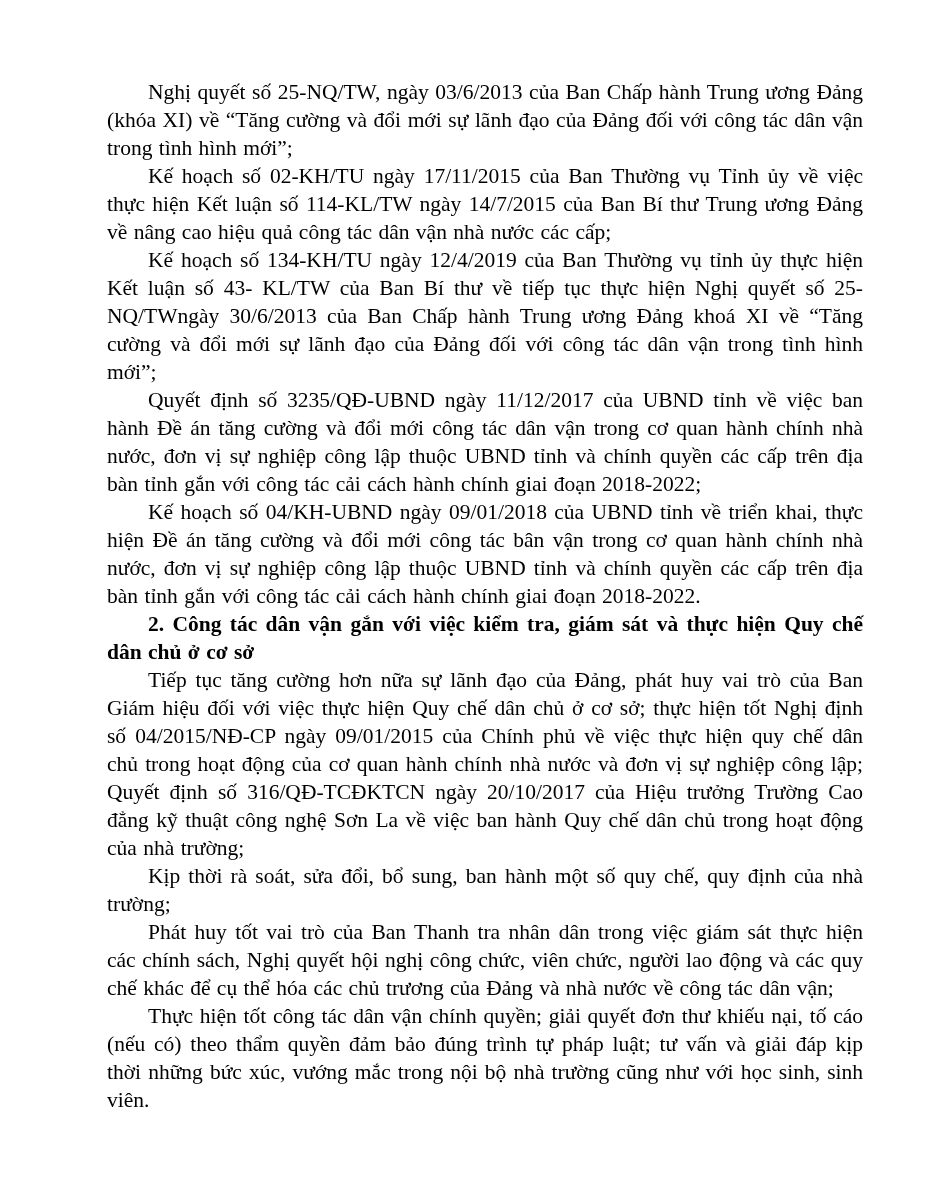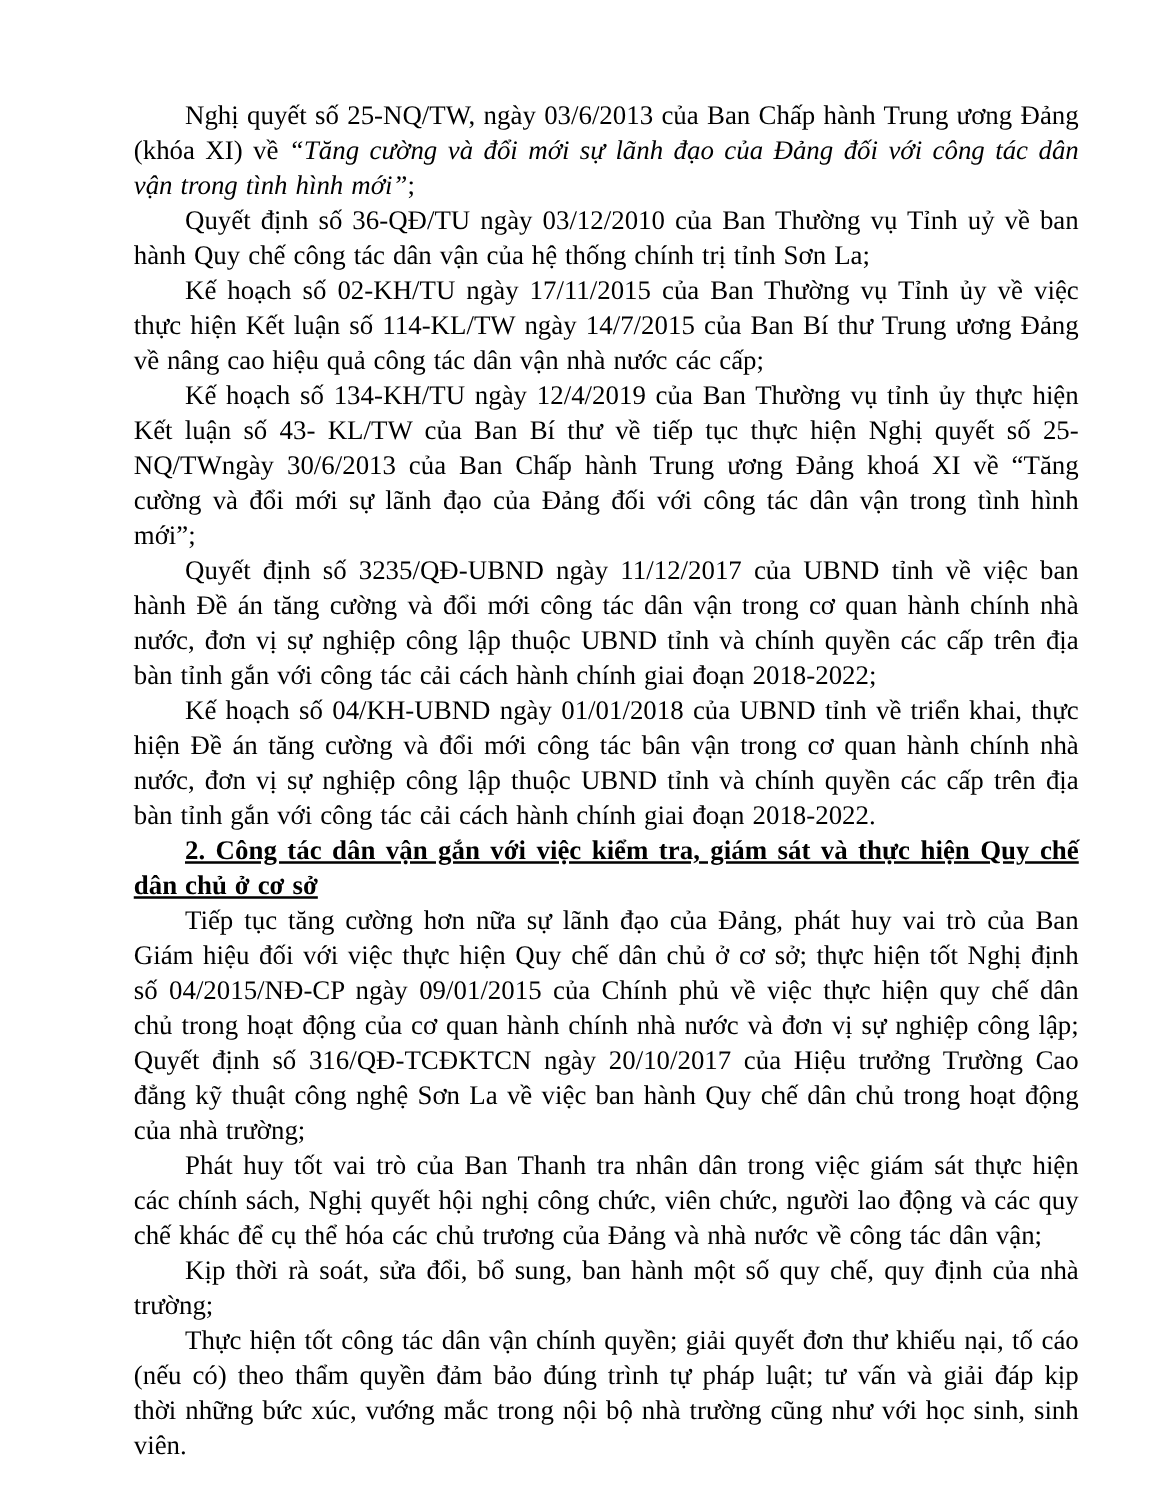"“Tăng cường và đổi mới" .italic { font-style: italic -> none }
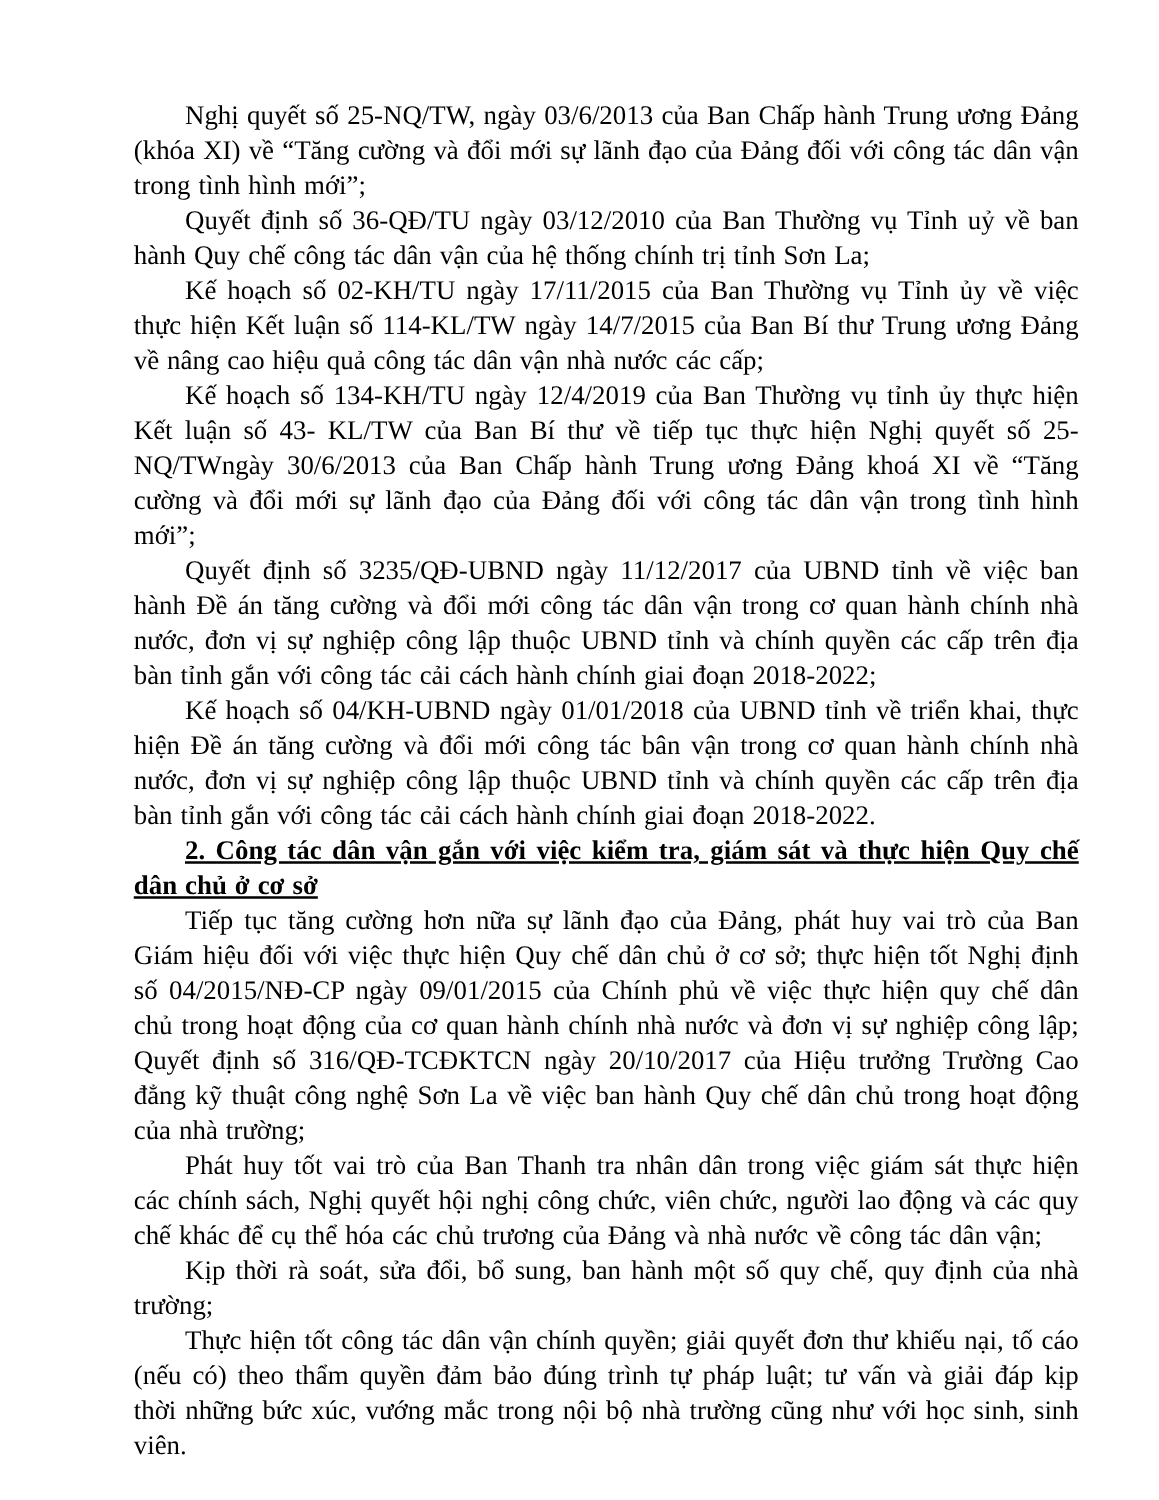"Quyết định số 36-QĐ/TU ngày" p.para { html: <p><span>Quyết định số 36-QĐ/TU ngày 03/12/2010 của Ban Thường vụ Tỉnh uỷ về ban hành Quy chế công tác dân vận của hệ thống chính trị tỉnh Sơn La;</span></p> -> none }
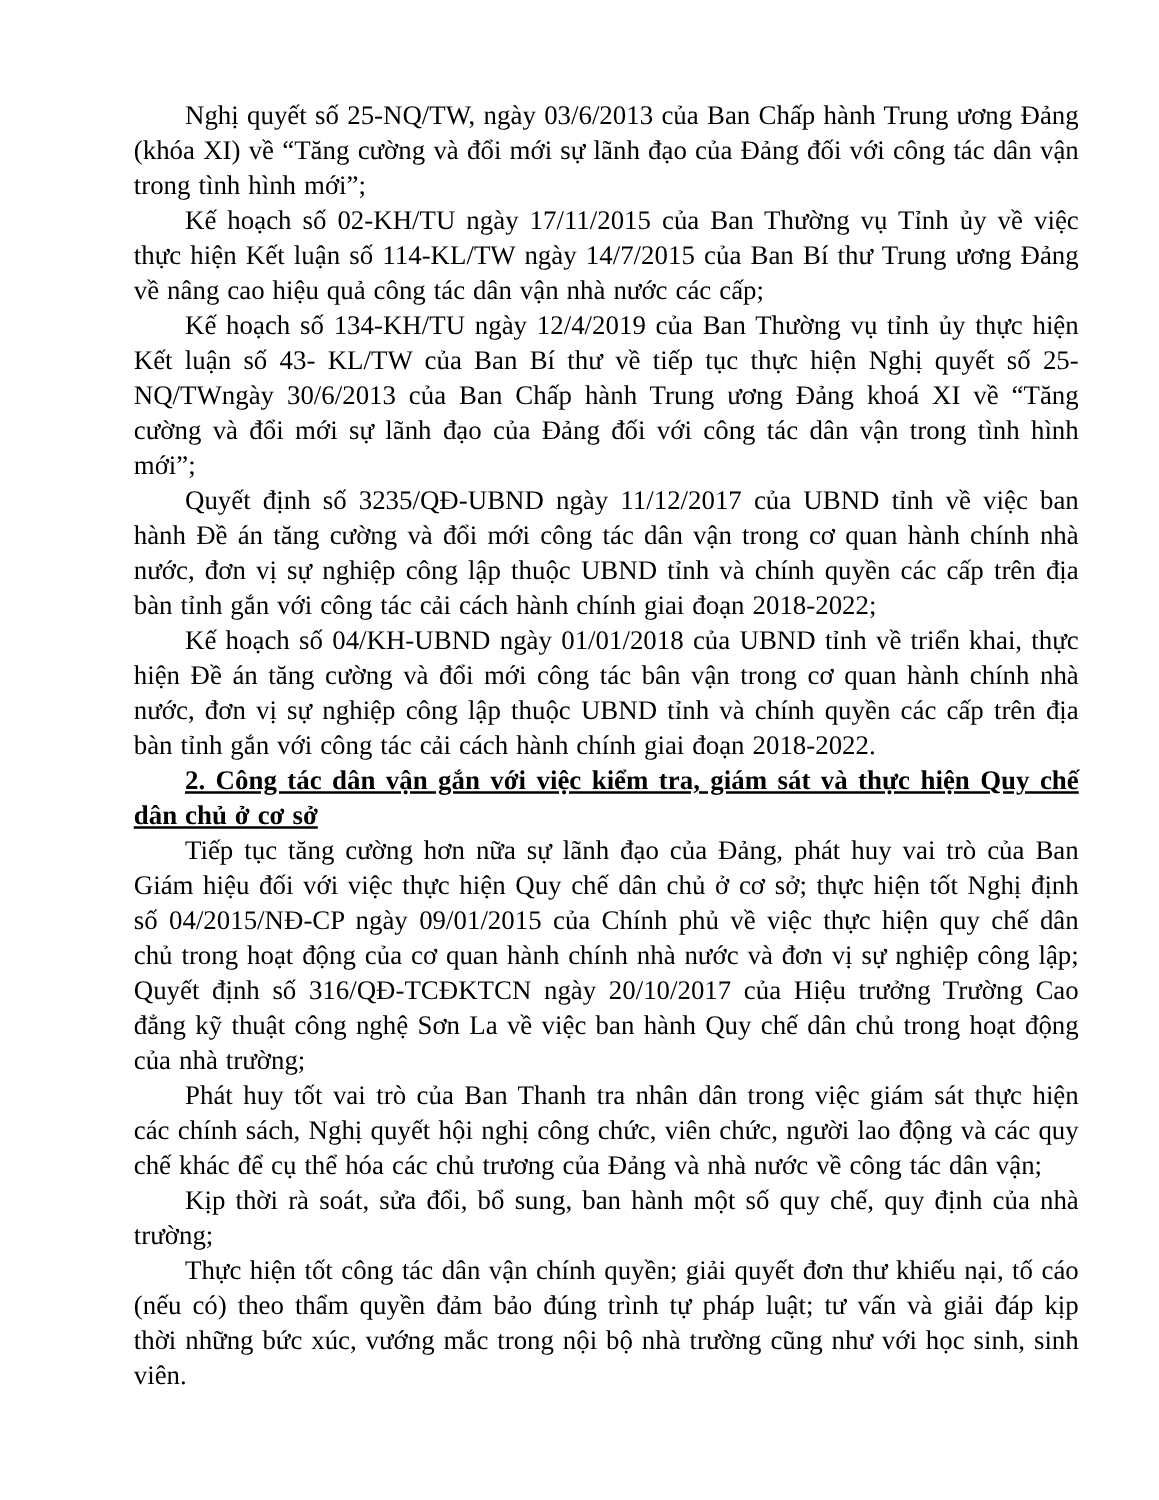"Kế hoạch số 04/KH-UBND ngày" span { text: 01/01/2018 -> 09/01/2018 }
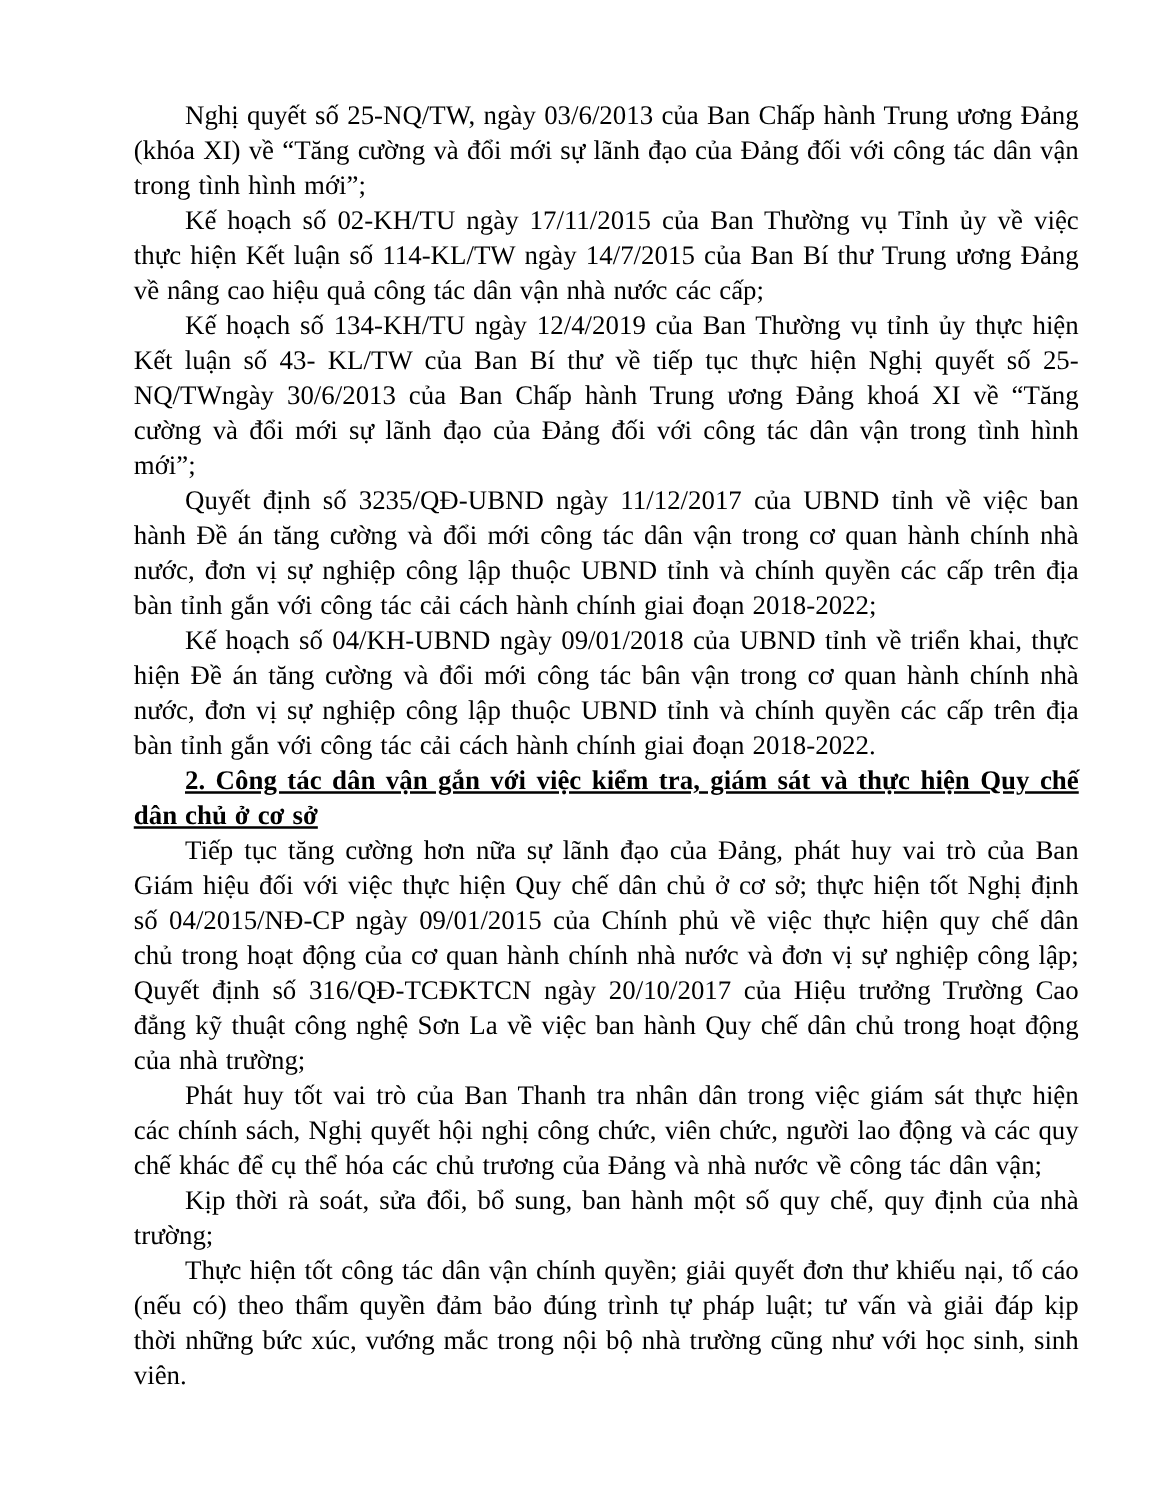"2. Công tác dân vận" .para.heading { text-decoration: underline -> none }
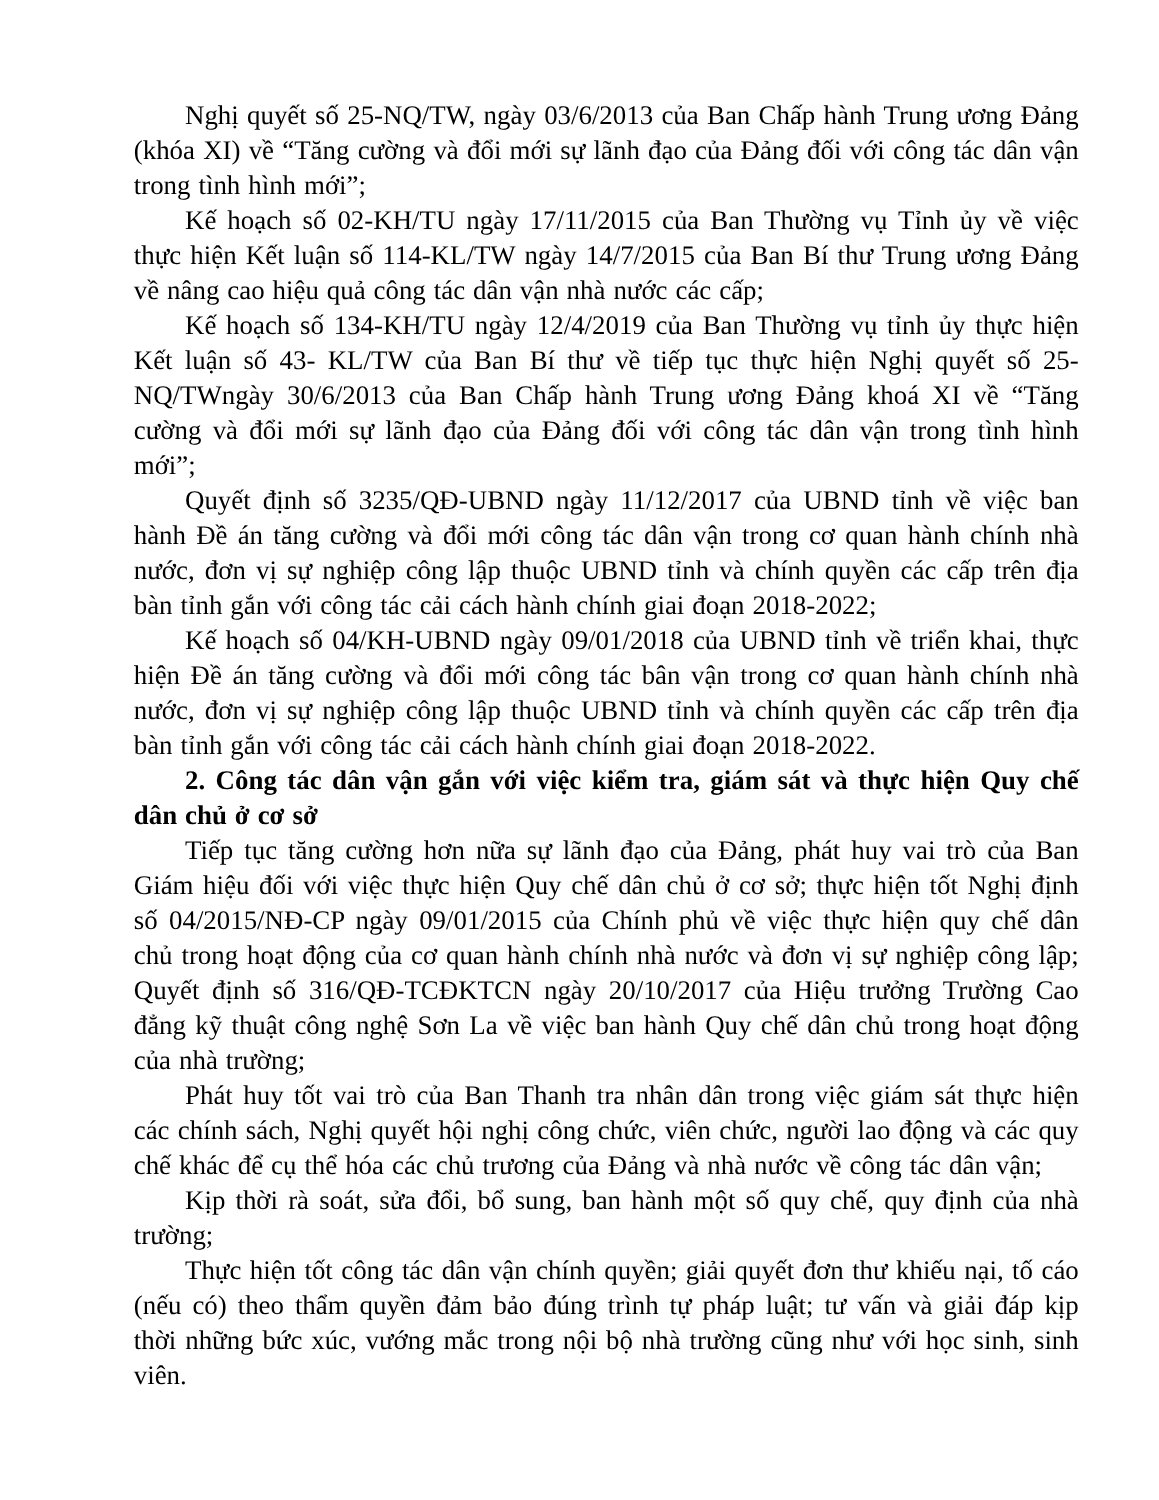"Phát huy tốt vai trò" p.para { order: before "Kịp thời rà soát, sửa" -> after "Kịp thời rà soát, sửa" }
